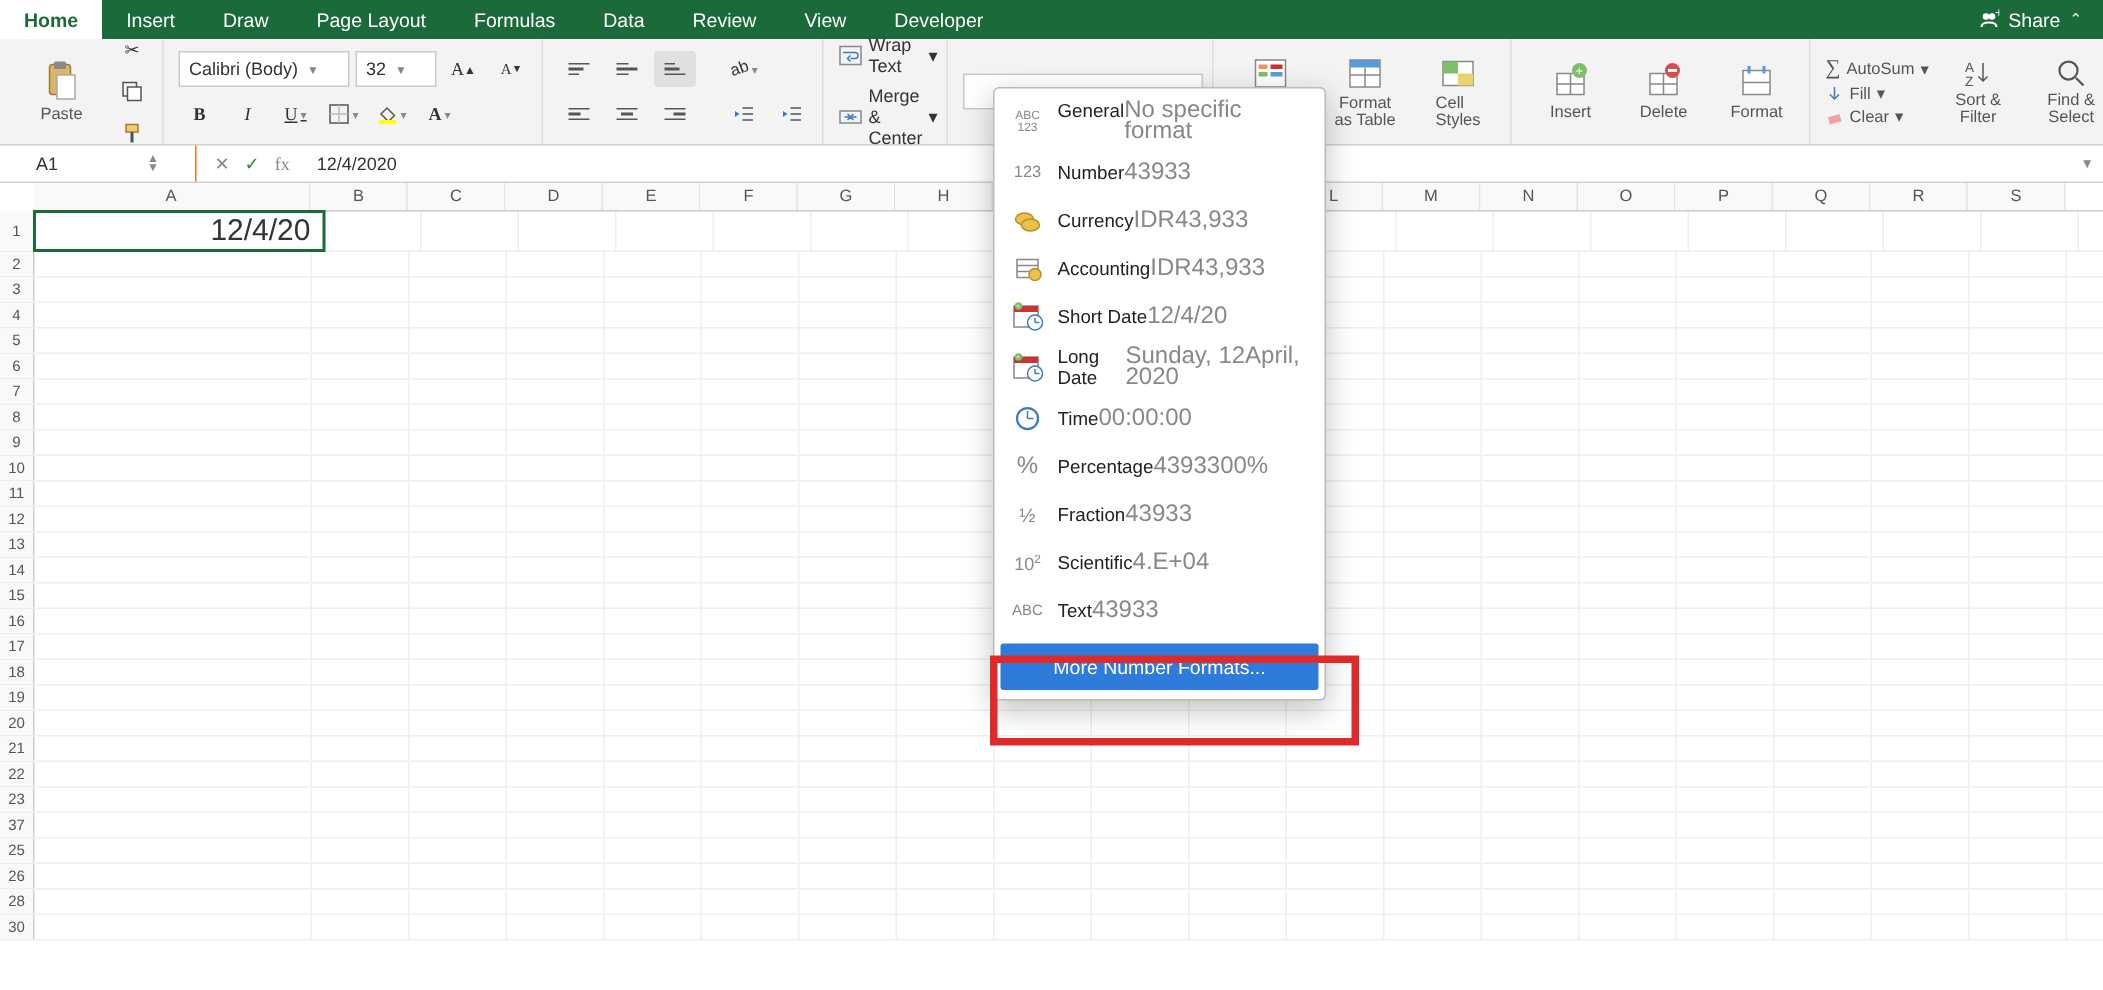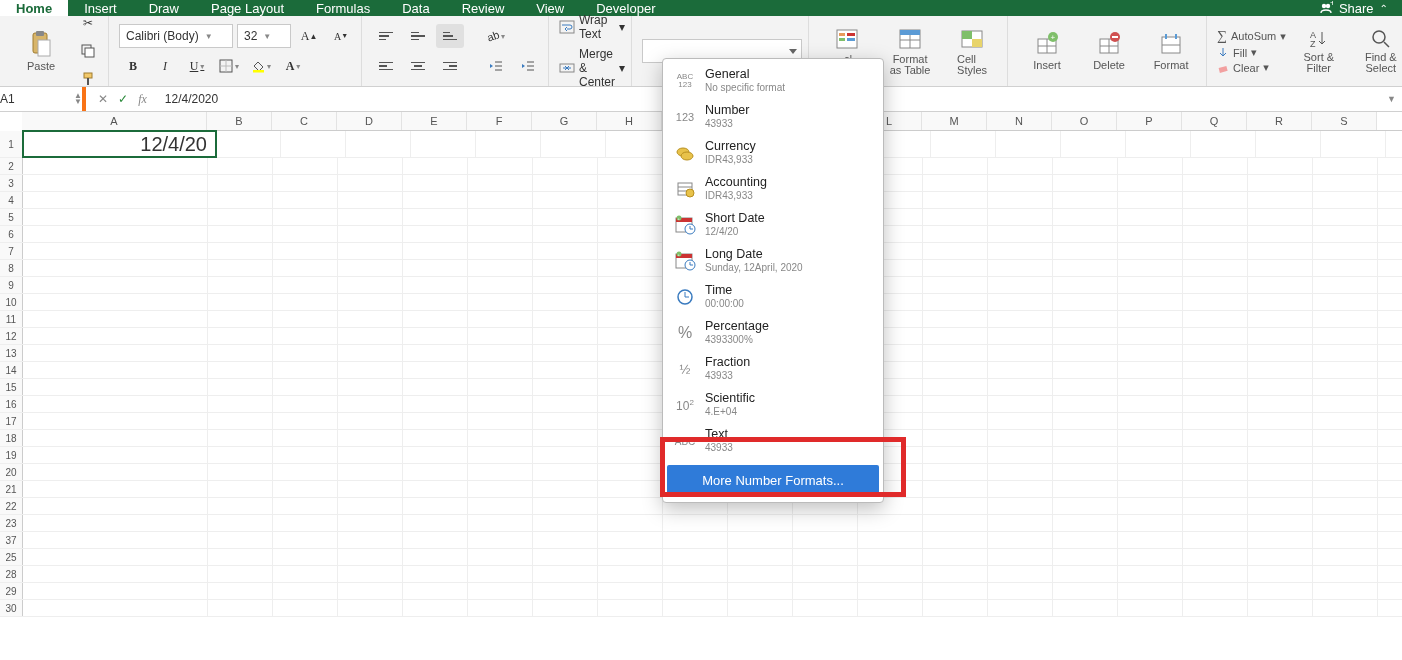"Home" .menubar { height: 16px -> 26px }
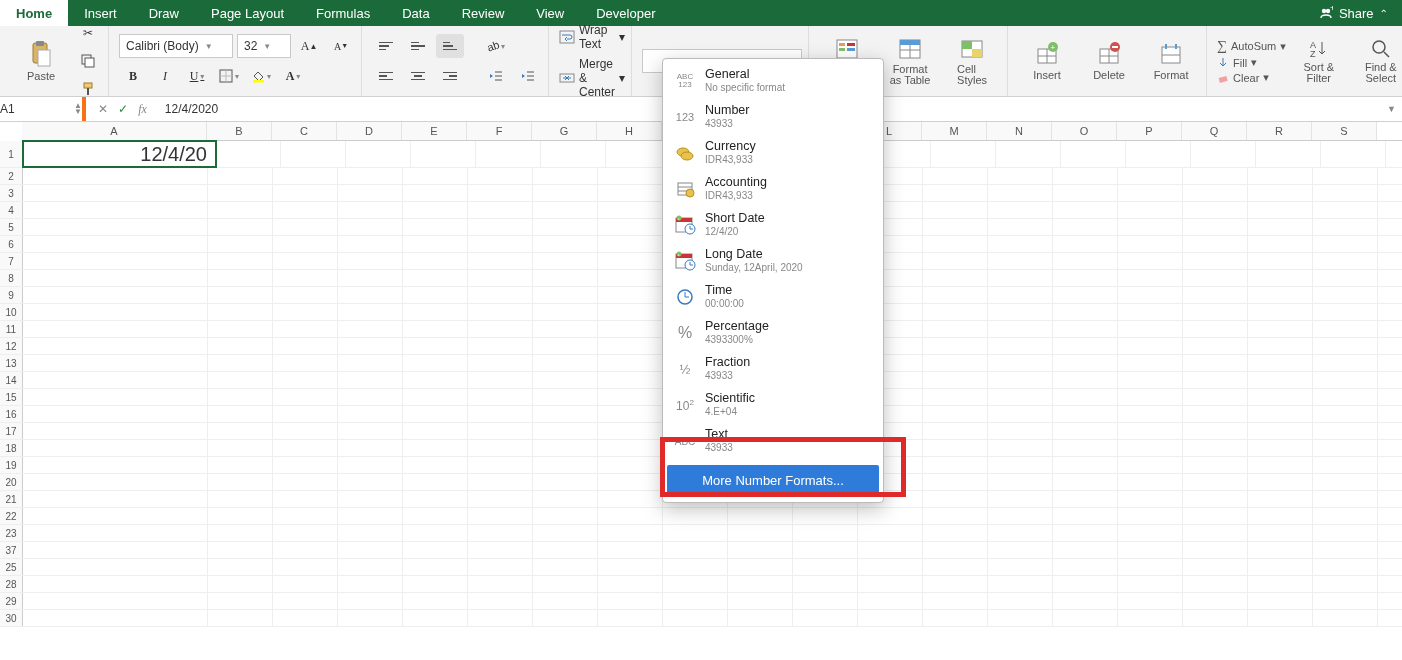"General" .dditem .txts { flex-direction: column -> row }
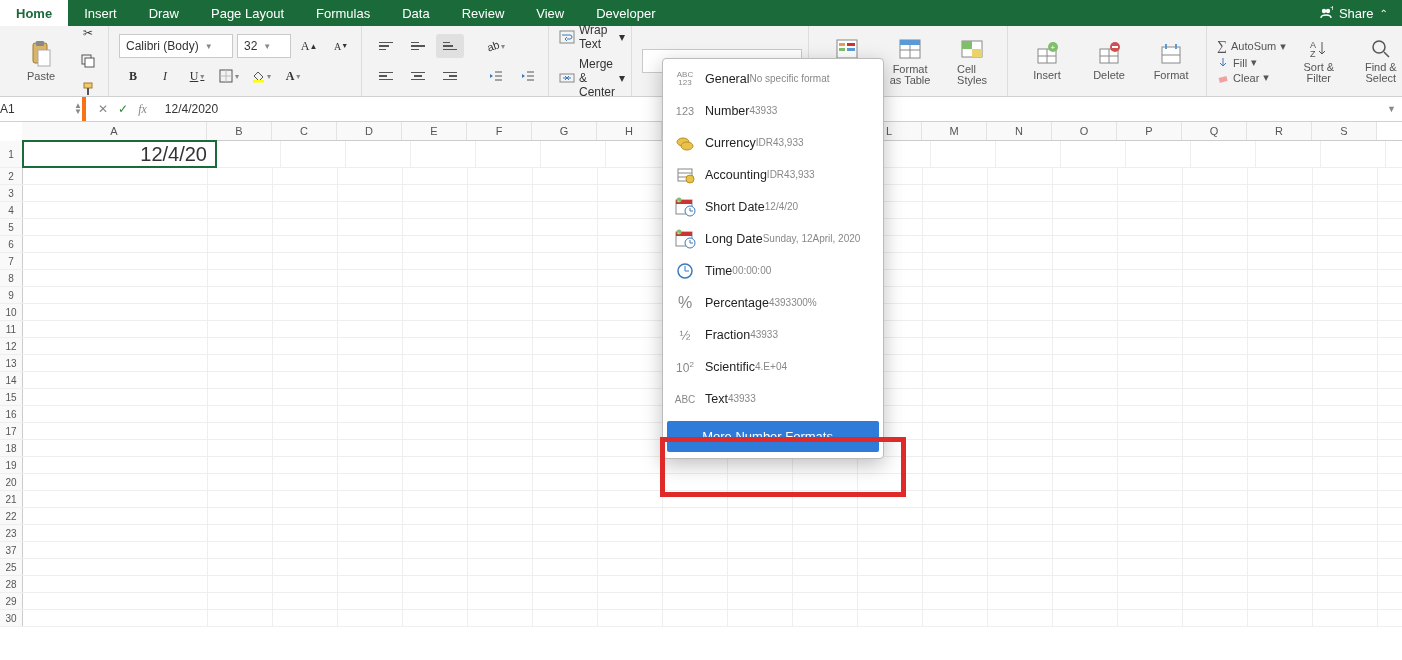"No specific format" .dditem .sub { font-size: 10px -> 16px }
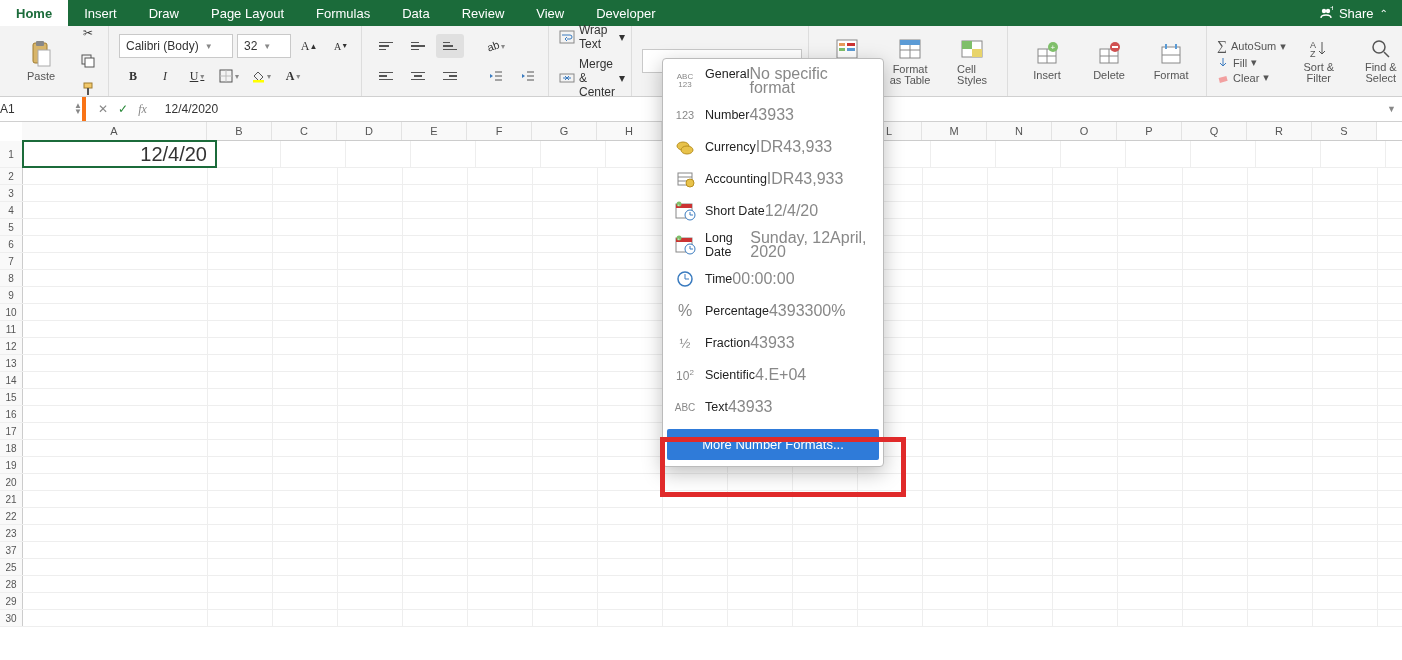"A1" .namebox { border-right: 4px solid #f97316 -> 1px solid #f97316; padding: 0 0 -> 0 24px }
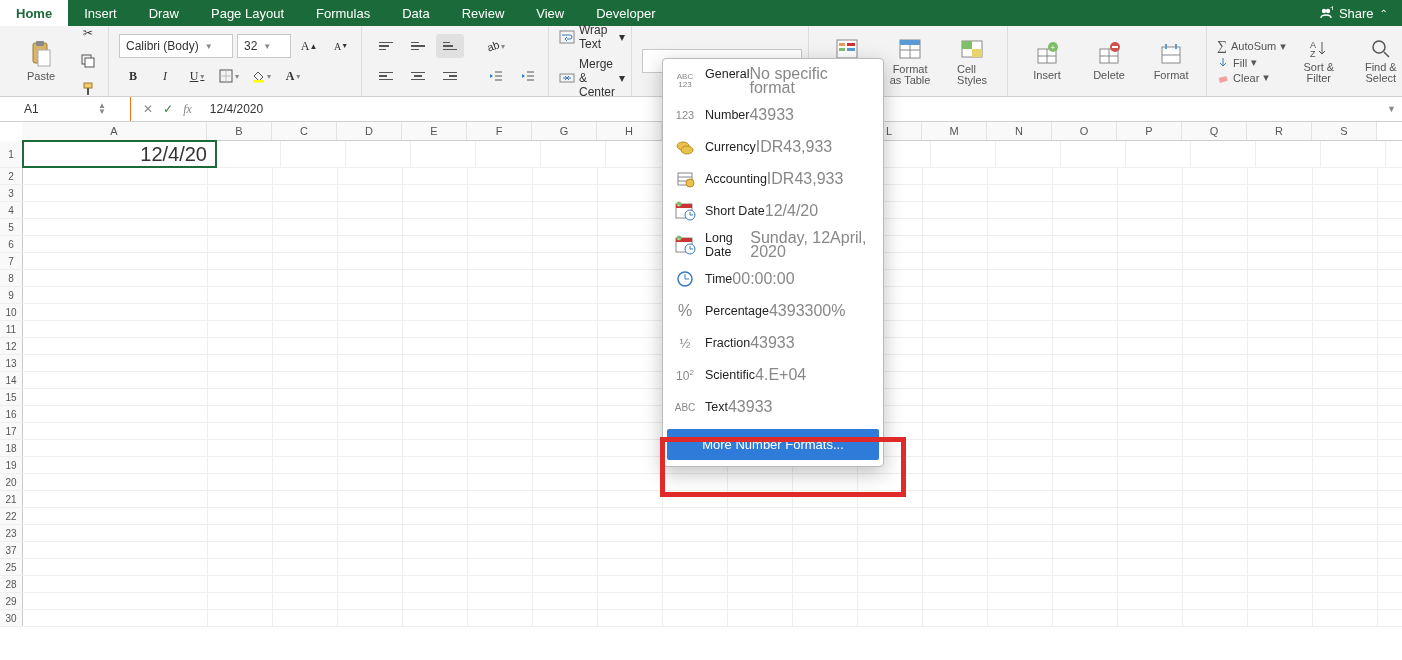"fx" .fx { font-style: italic -> none }
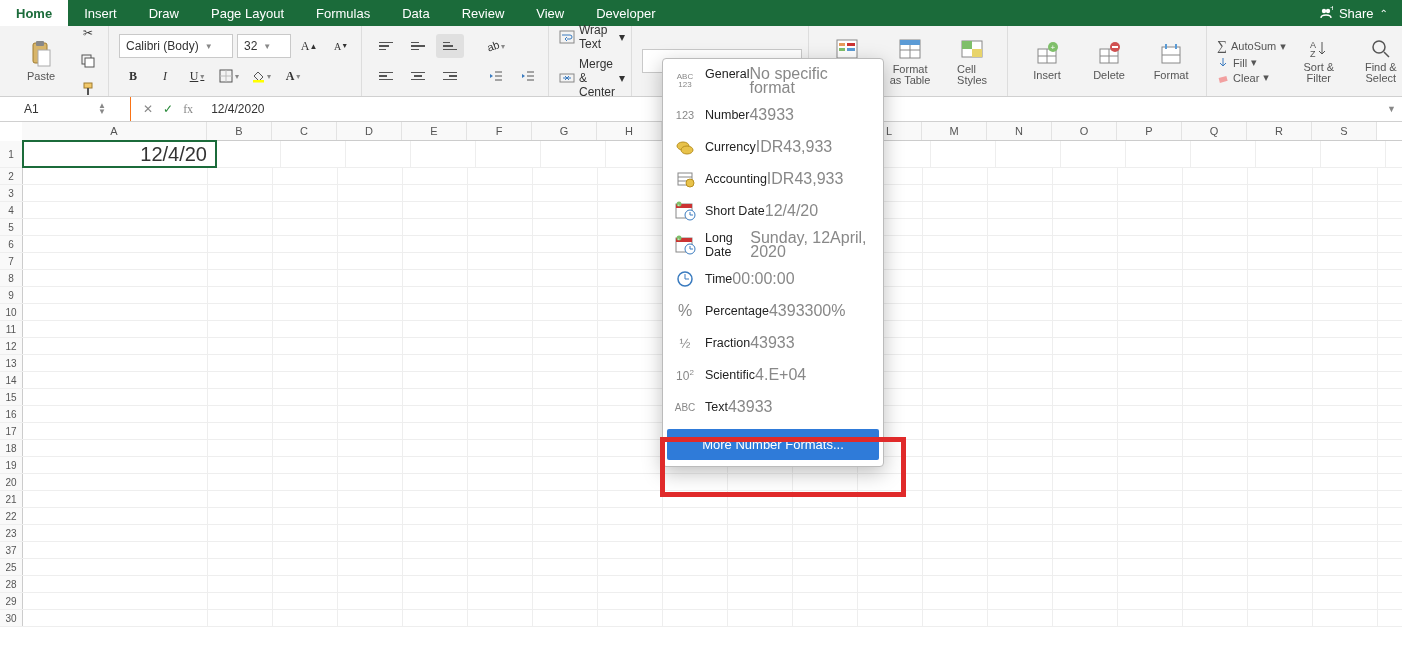"26" div.gridrow { html: none -> <div> <div>26</div> <div></div> <div></div> <div></div> <div></div> <div></div> <div></div> <div></div> <div></div> <div></div> <div></div> <div></div> <div></div> <div></div> <div></div> <div></div> <div></div> <div></div> <div></div> <div></div> </div> }
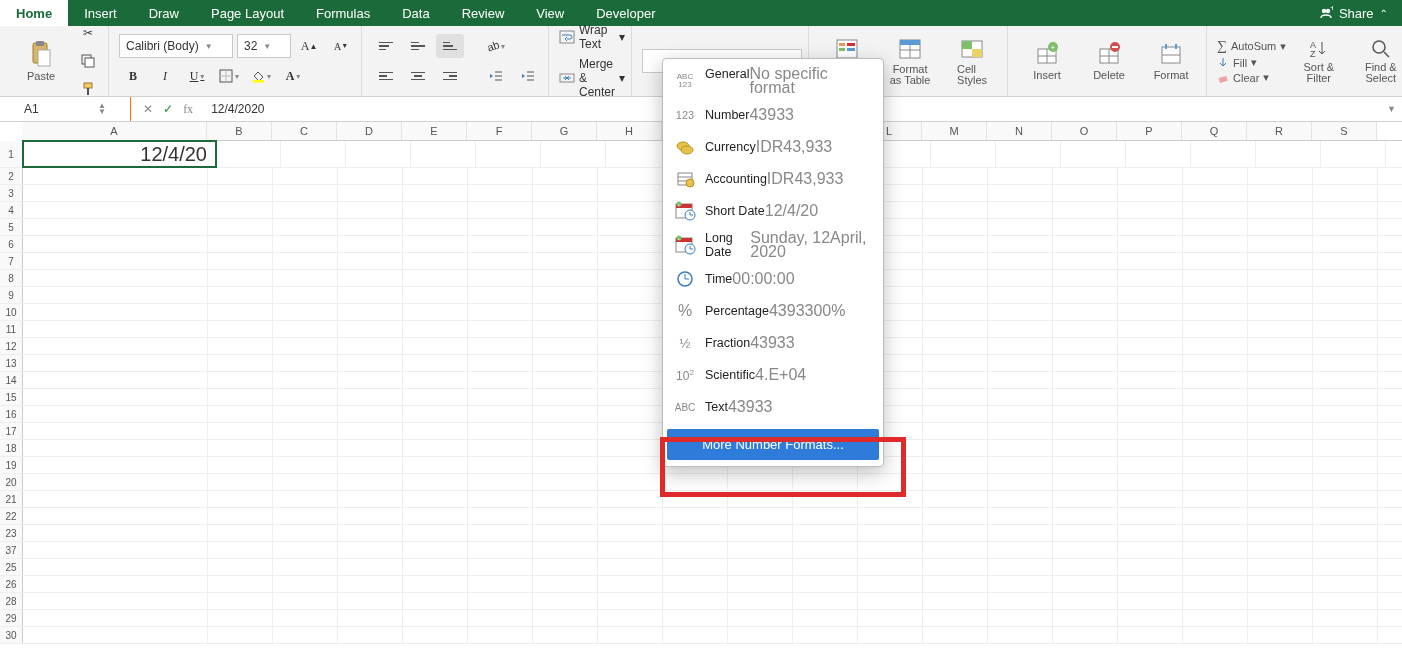"29" div.gridrow { html: <div> <div>29</div> <div></div> <div></div> <div></div> <div></div> <div></div> <div></div> <div></div> <div></div> <div></div> <div></div> <div></div> <div></div> <div></div> <div></div> <div></div> <div></div> <div></div> <div></div> <div></div> </div> -> none }
